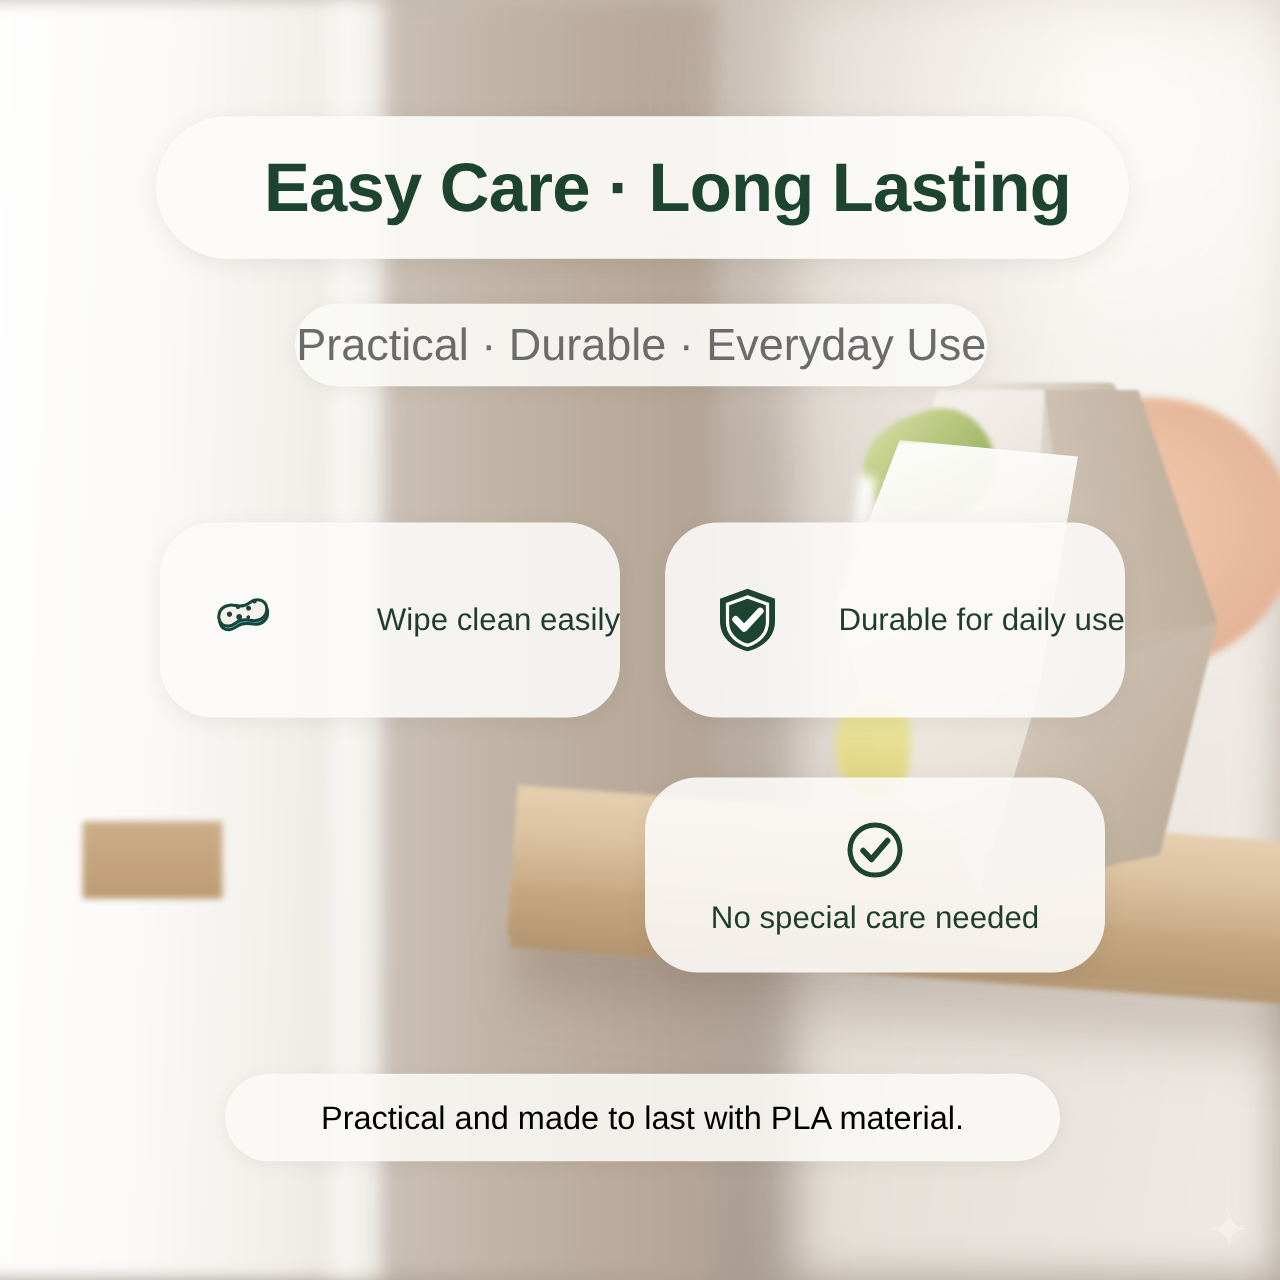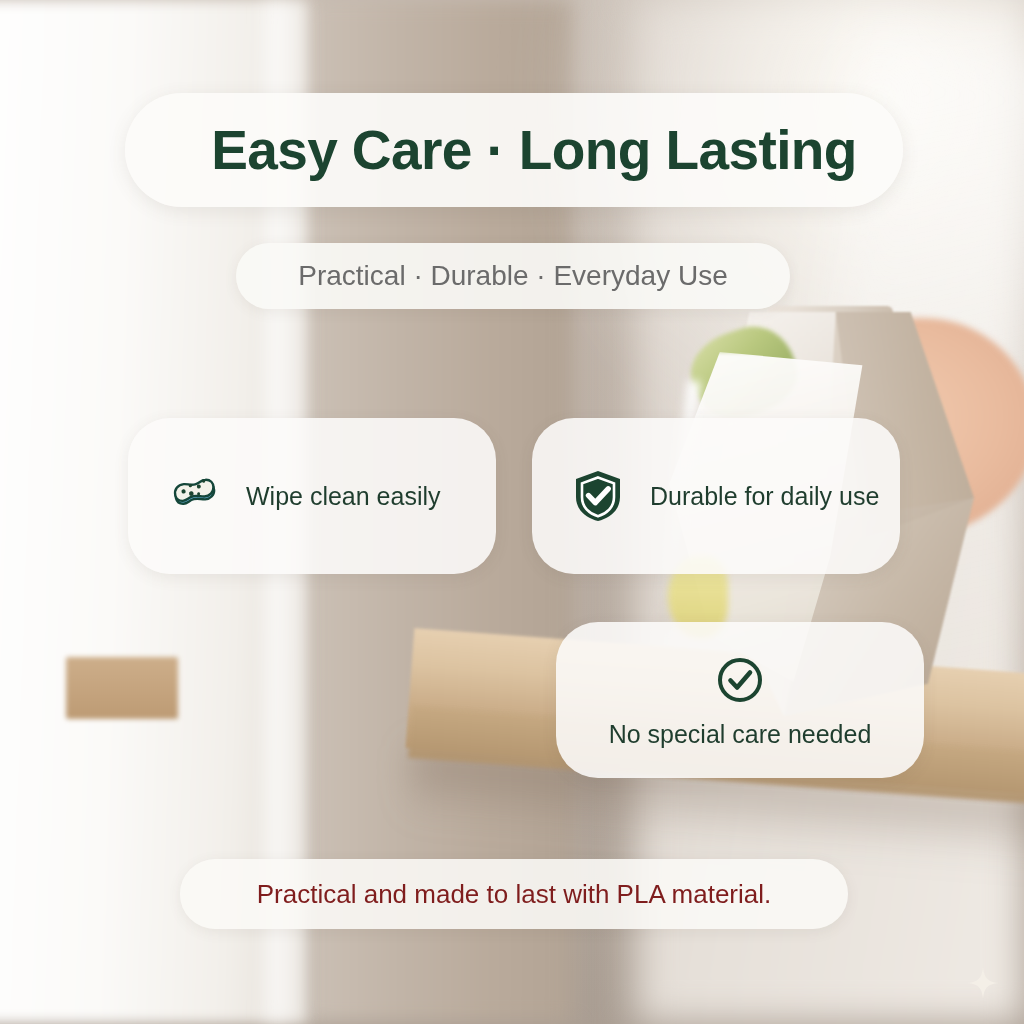"Practical · Durable · Everyday" .pill-sub span { font-size: 28px -> 36px }
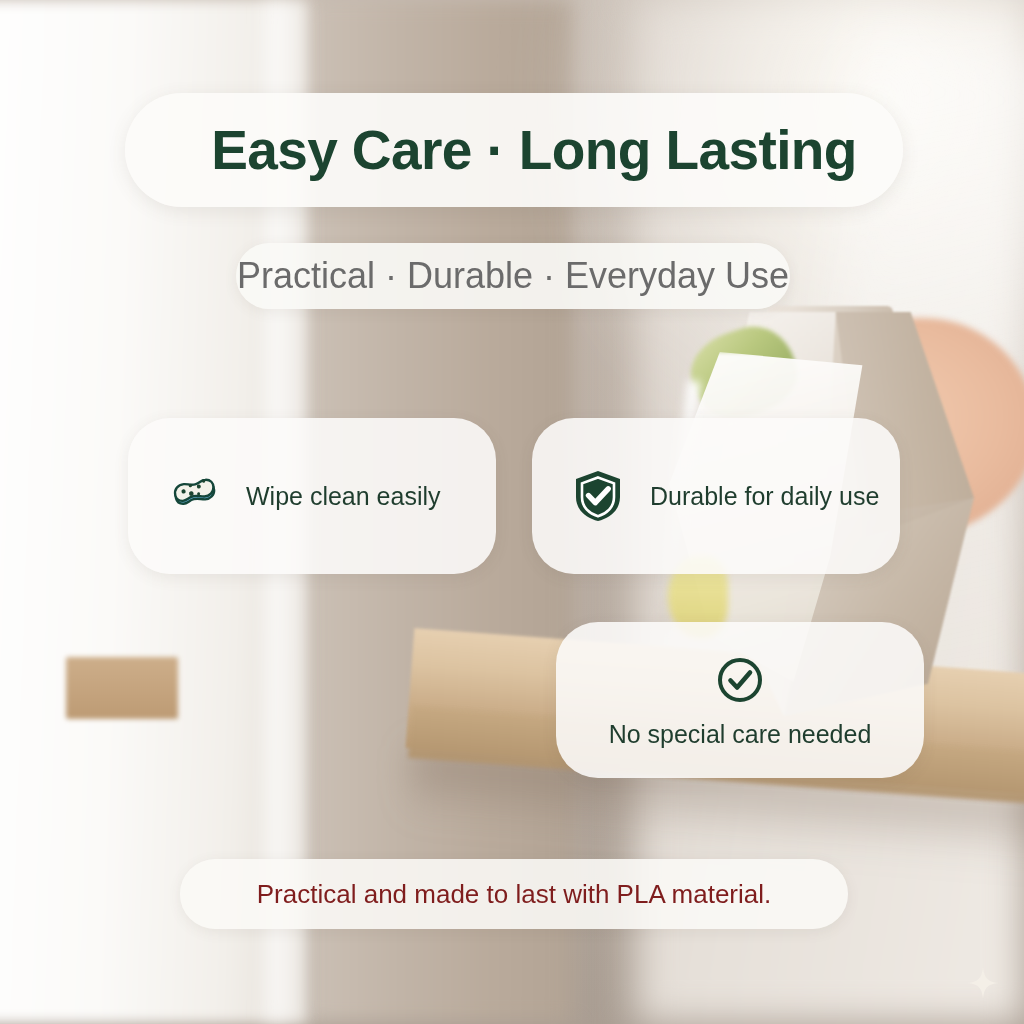"Wipe clean easily" .card { justify-content: none -> space-between }
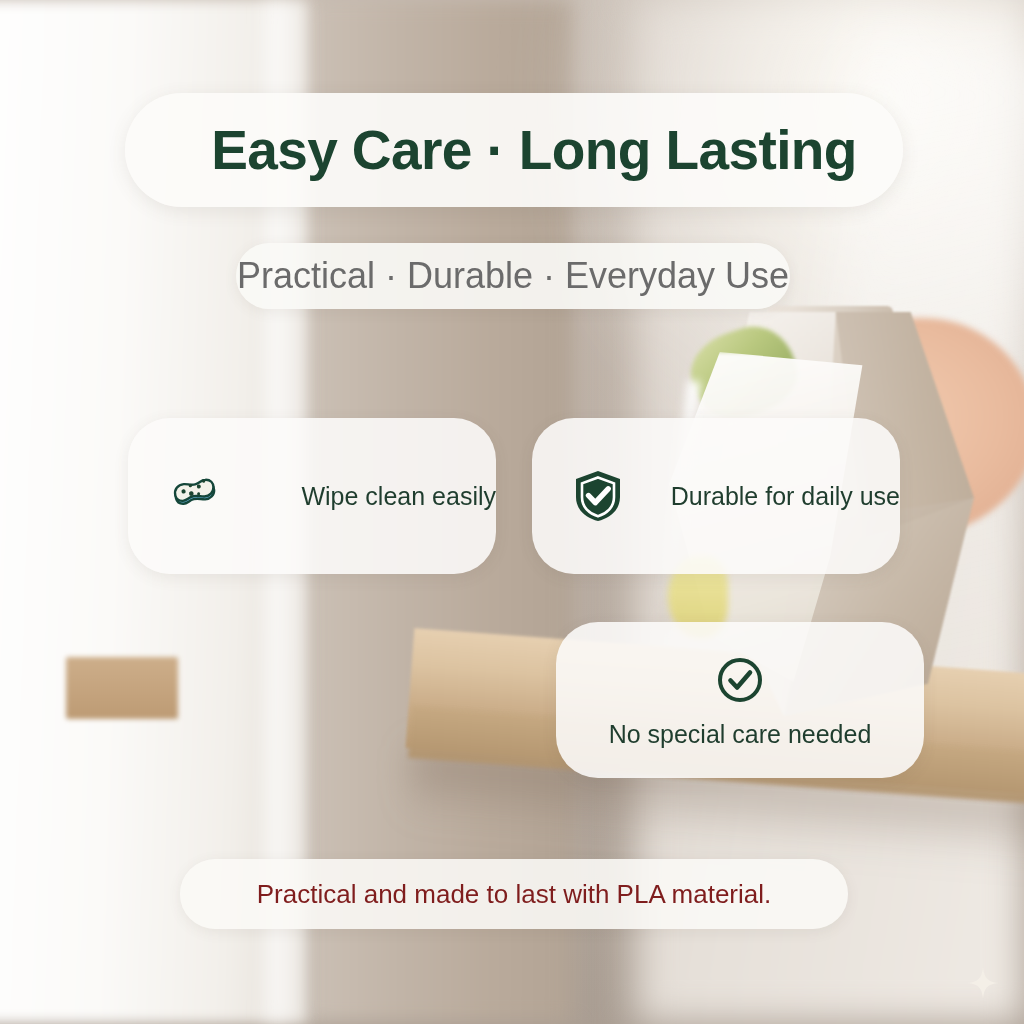"No special care needed" #card-4 { left: 556px -> 516px }
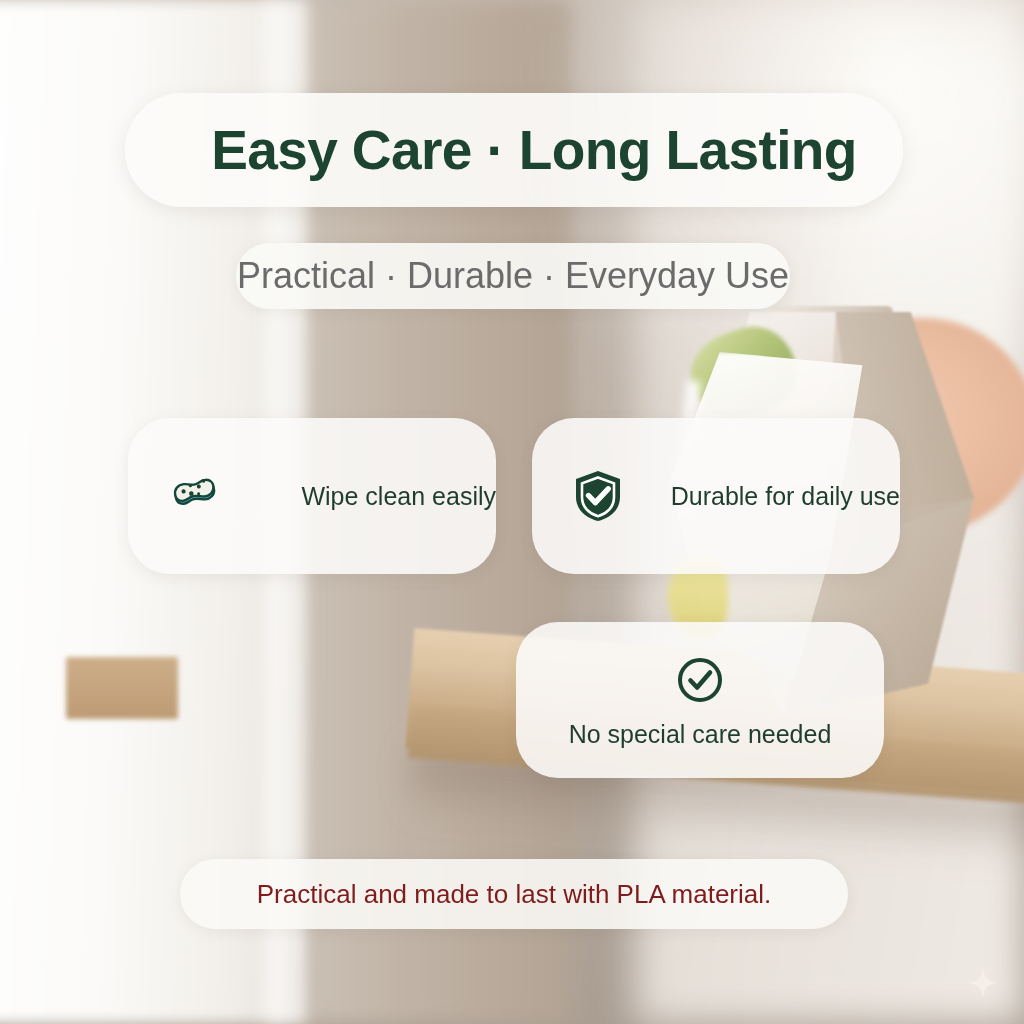"Practical and made to last" .pill-footer span { color: #7f1d1d -> #000000 }
